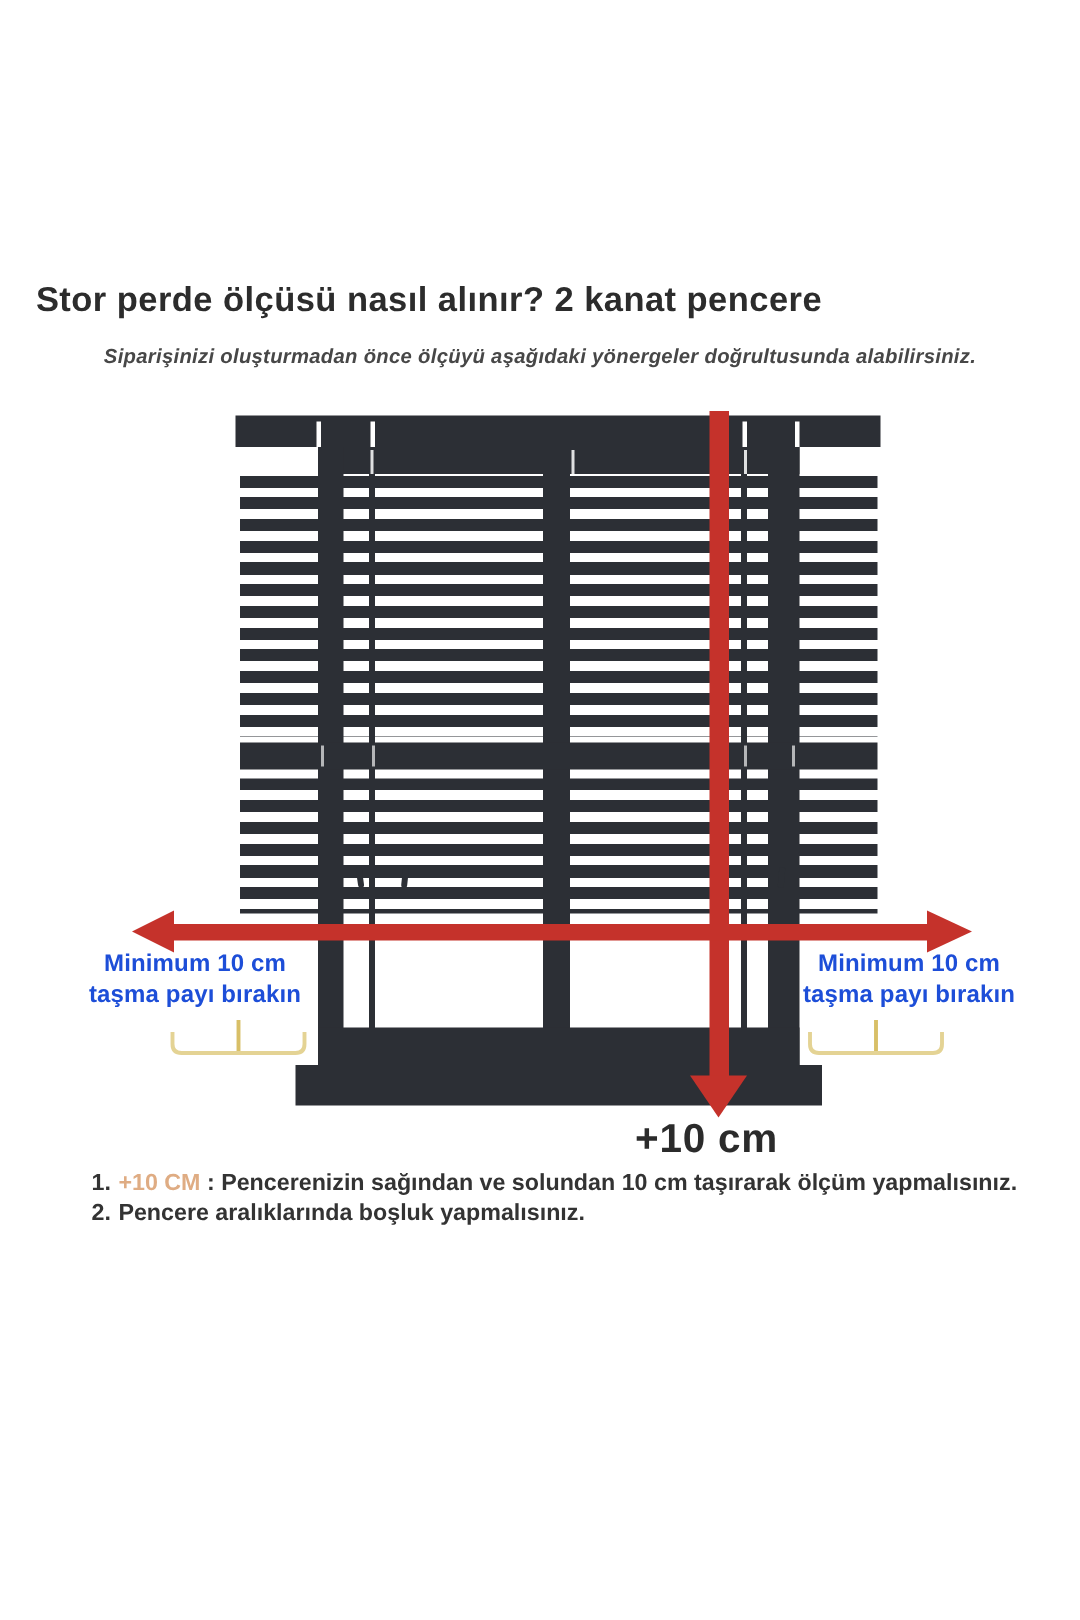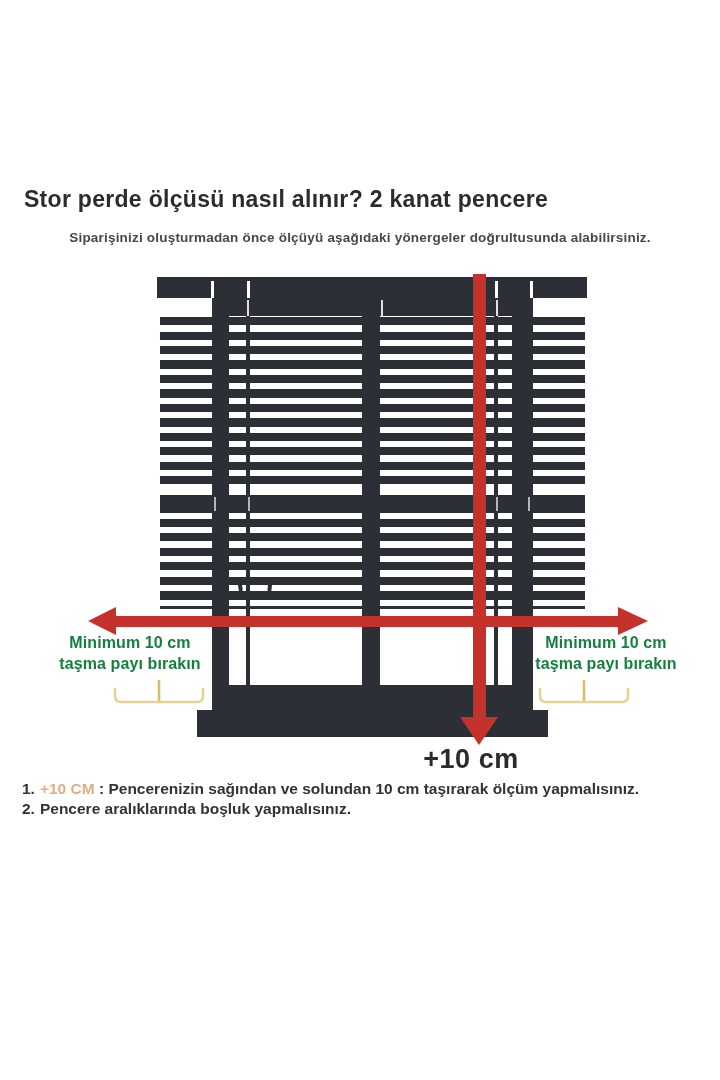"Siparişinizi oluşturmadan önce ölçüyü" .subtitle { font-style: none -> italic }
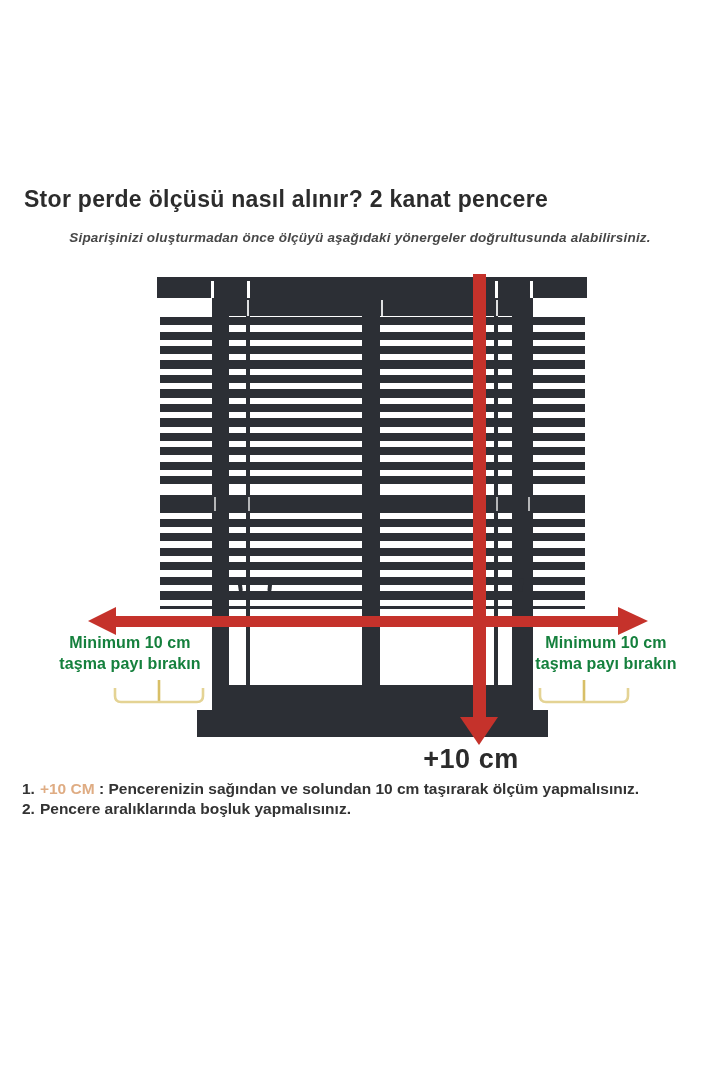"Minimum 10 cm" .margin-label { color: #15803d -> #1d4ed8 }
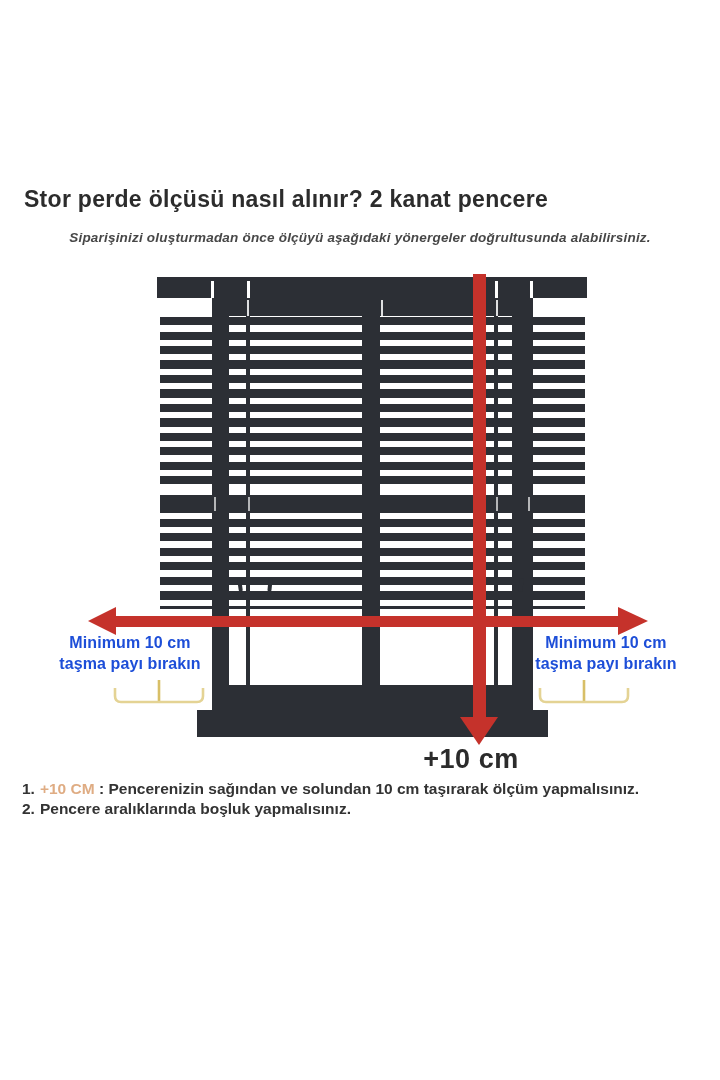"1. +10 CM : Pencerenizin" .footnote { margin-left: none -> 39px }
